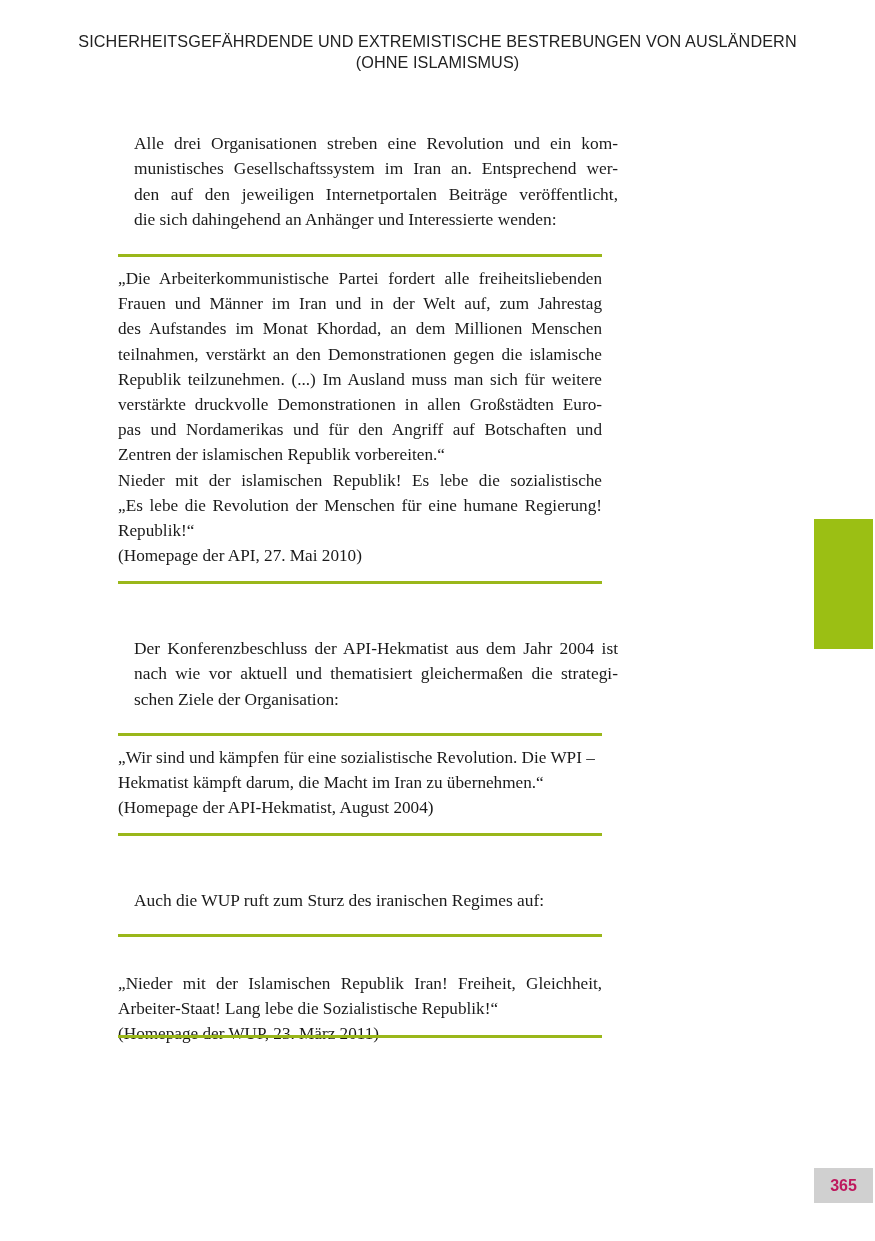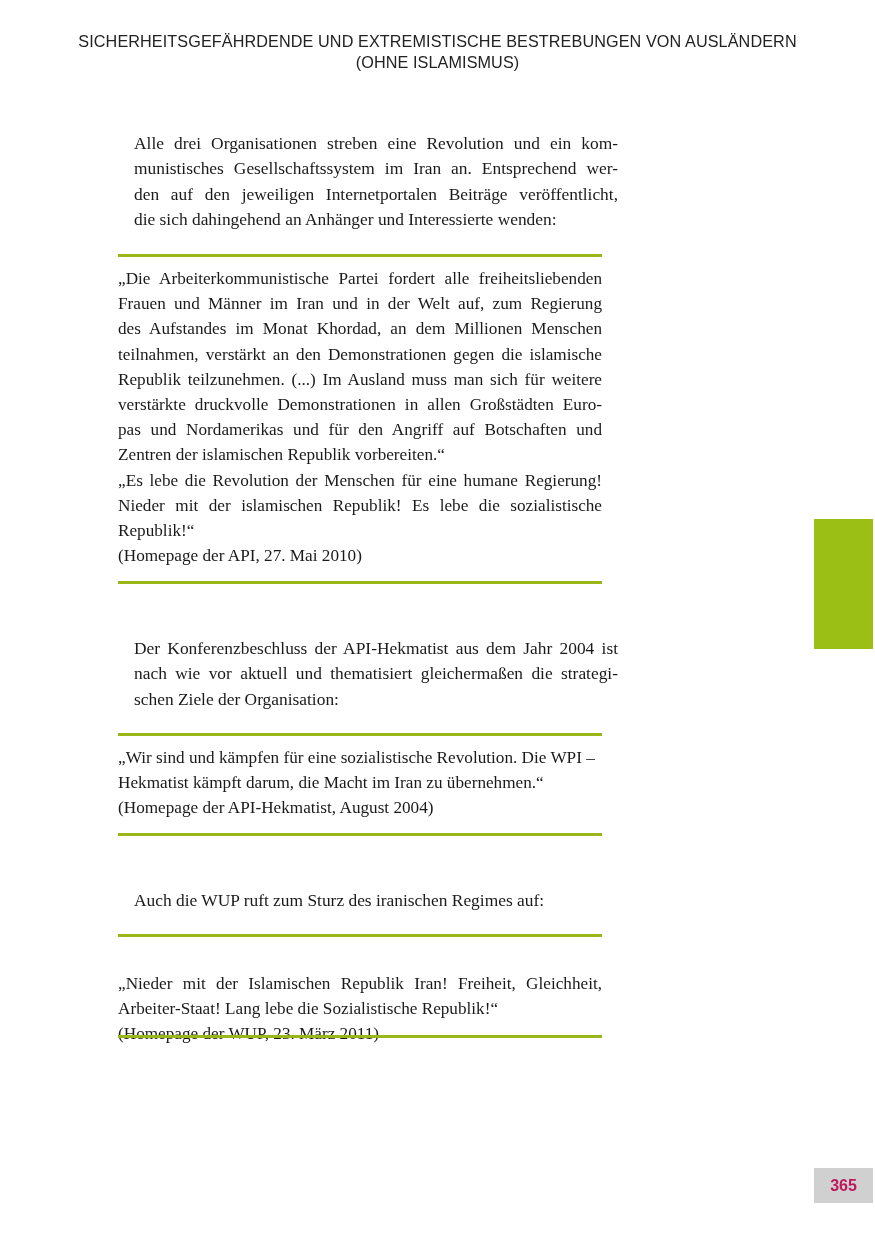"Frauen und Männer im Iran" span.jline { text: Regierung -> Jahrestag }
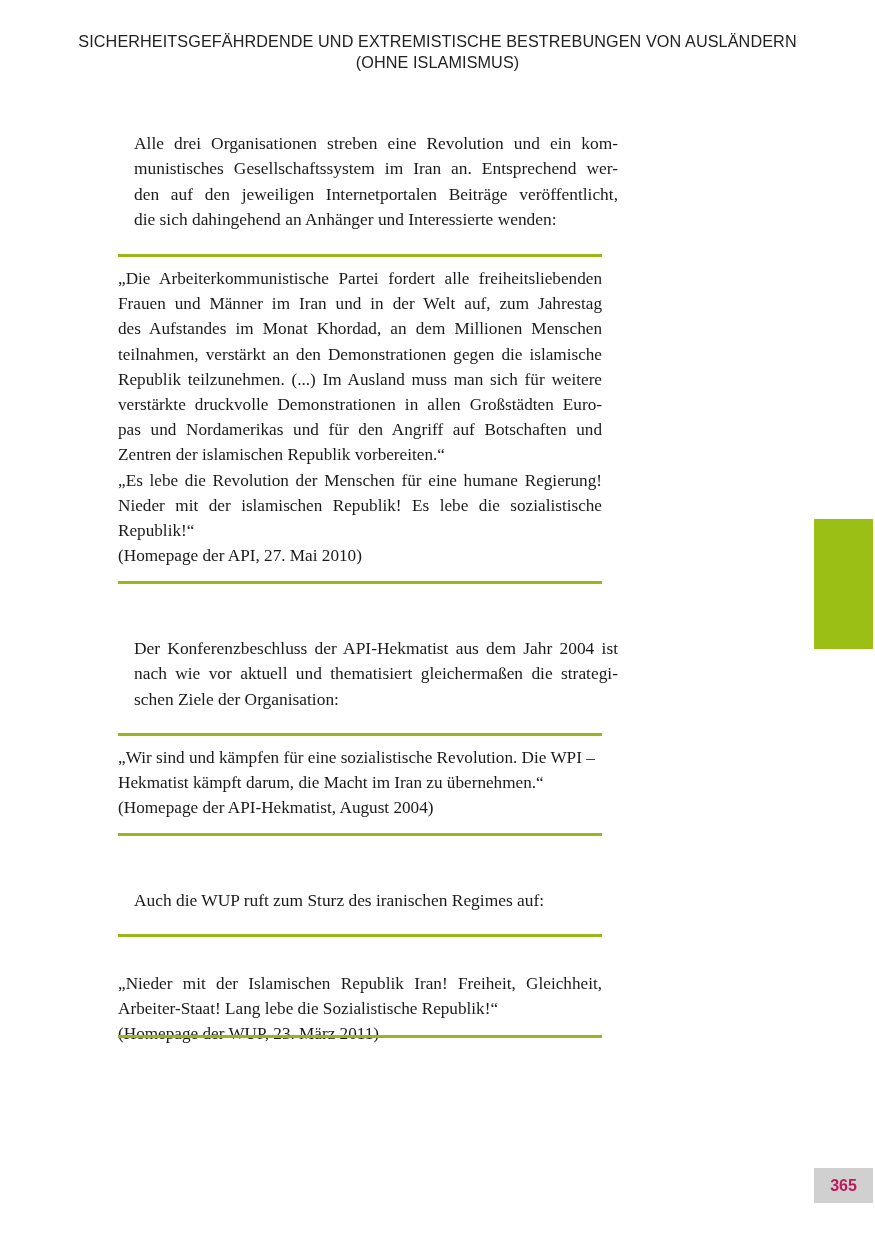"„Es lebe die Revolution der" span.jline { order: before "Nieder mit der islamischen Republik!" -> after "Nieder mit der islamischen Republik!" }
